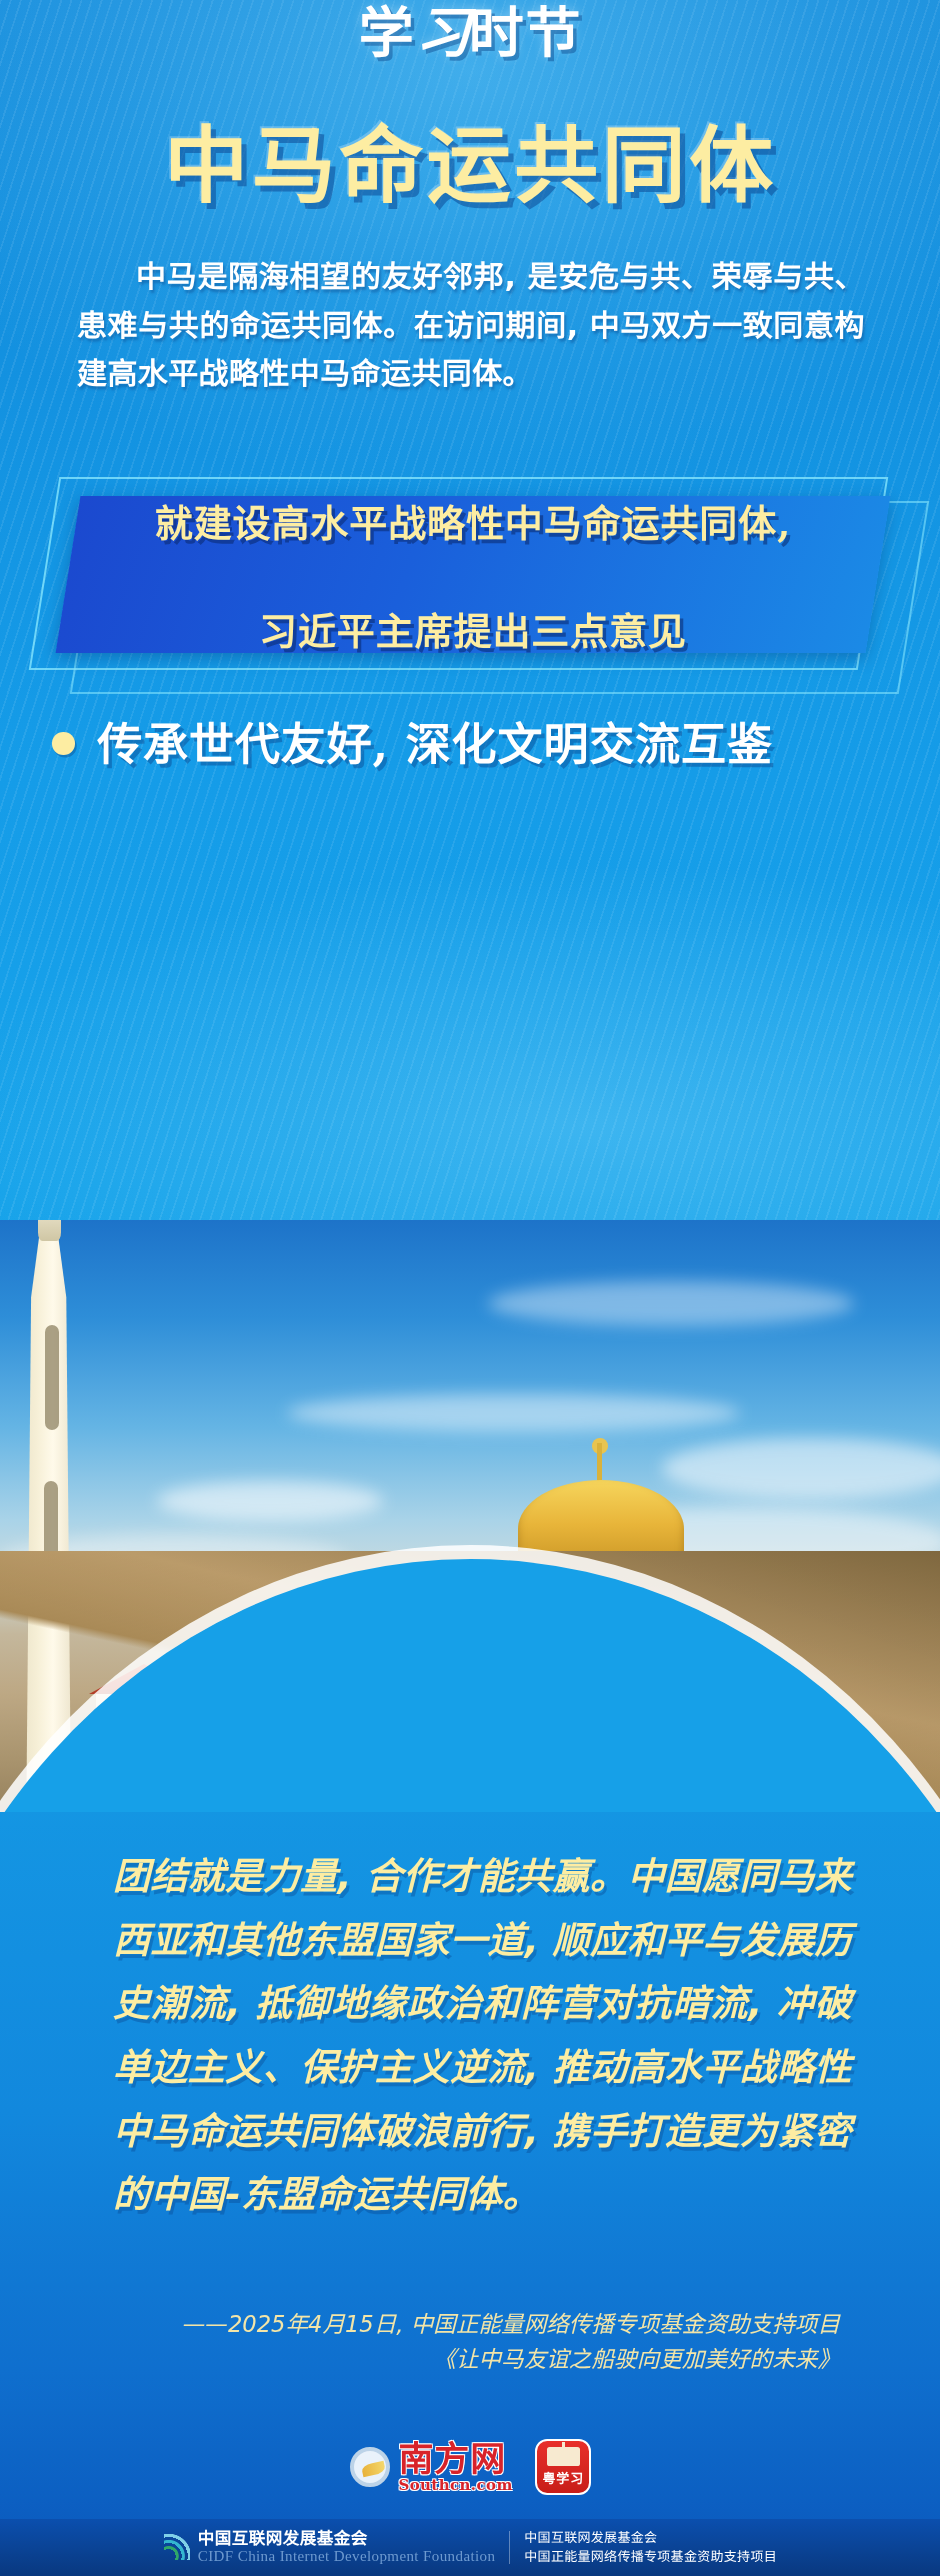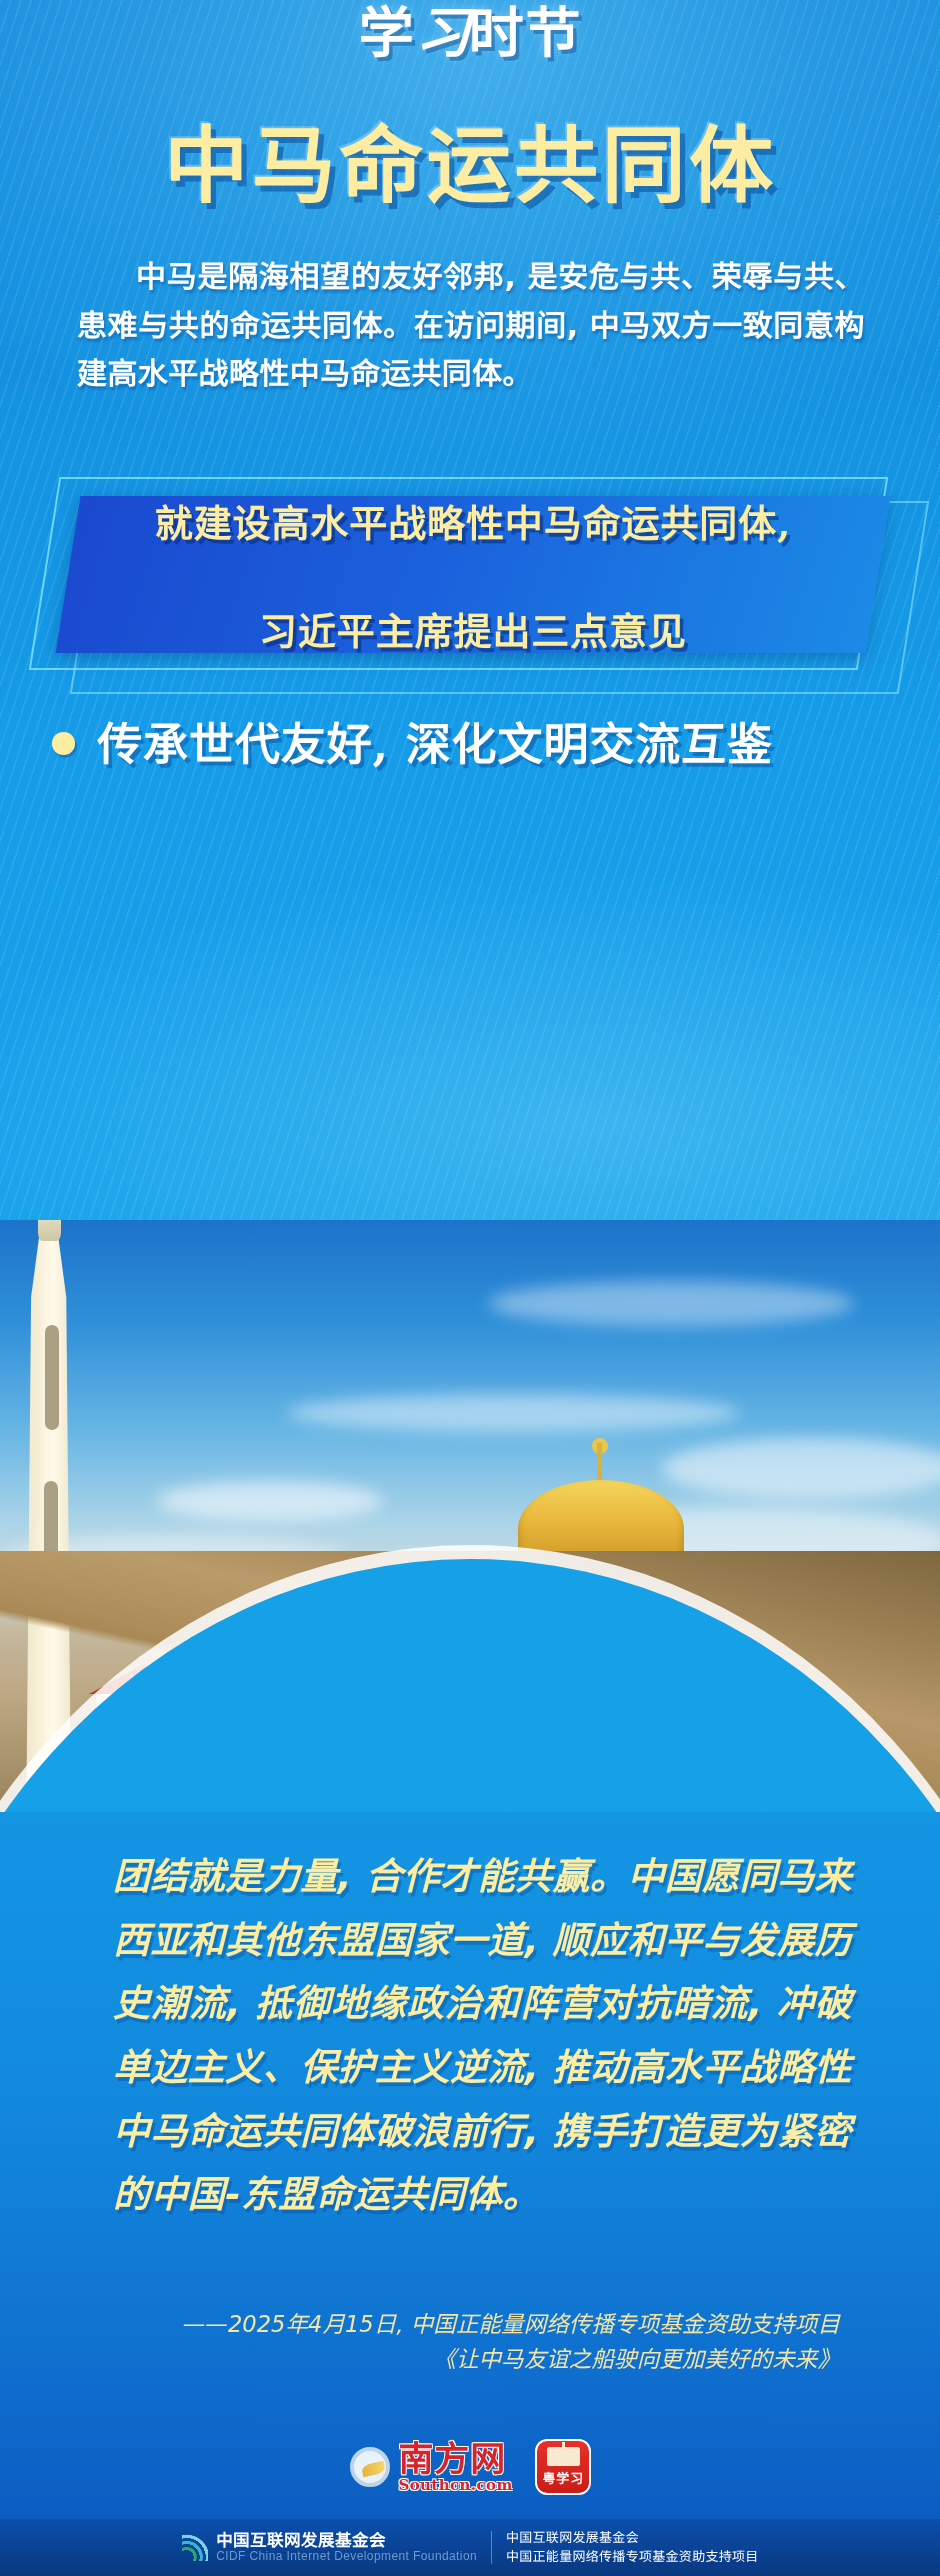"CIDF China Internet Development" .cidf-en { font-family: Liberation Sans, sans-serif -> Liberation Serif, serif; font-size: 12px -> 15px }
